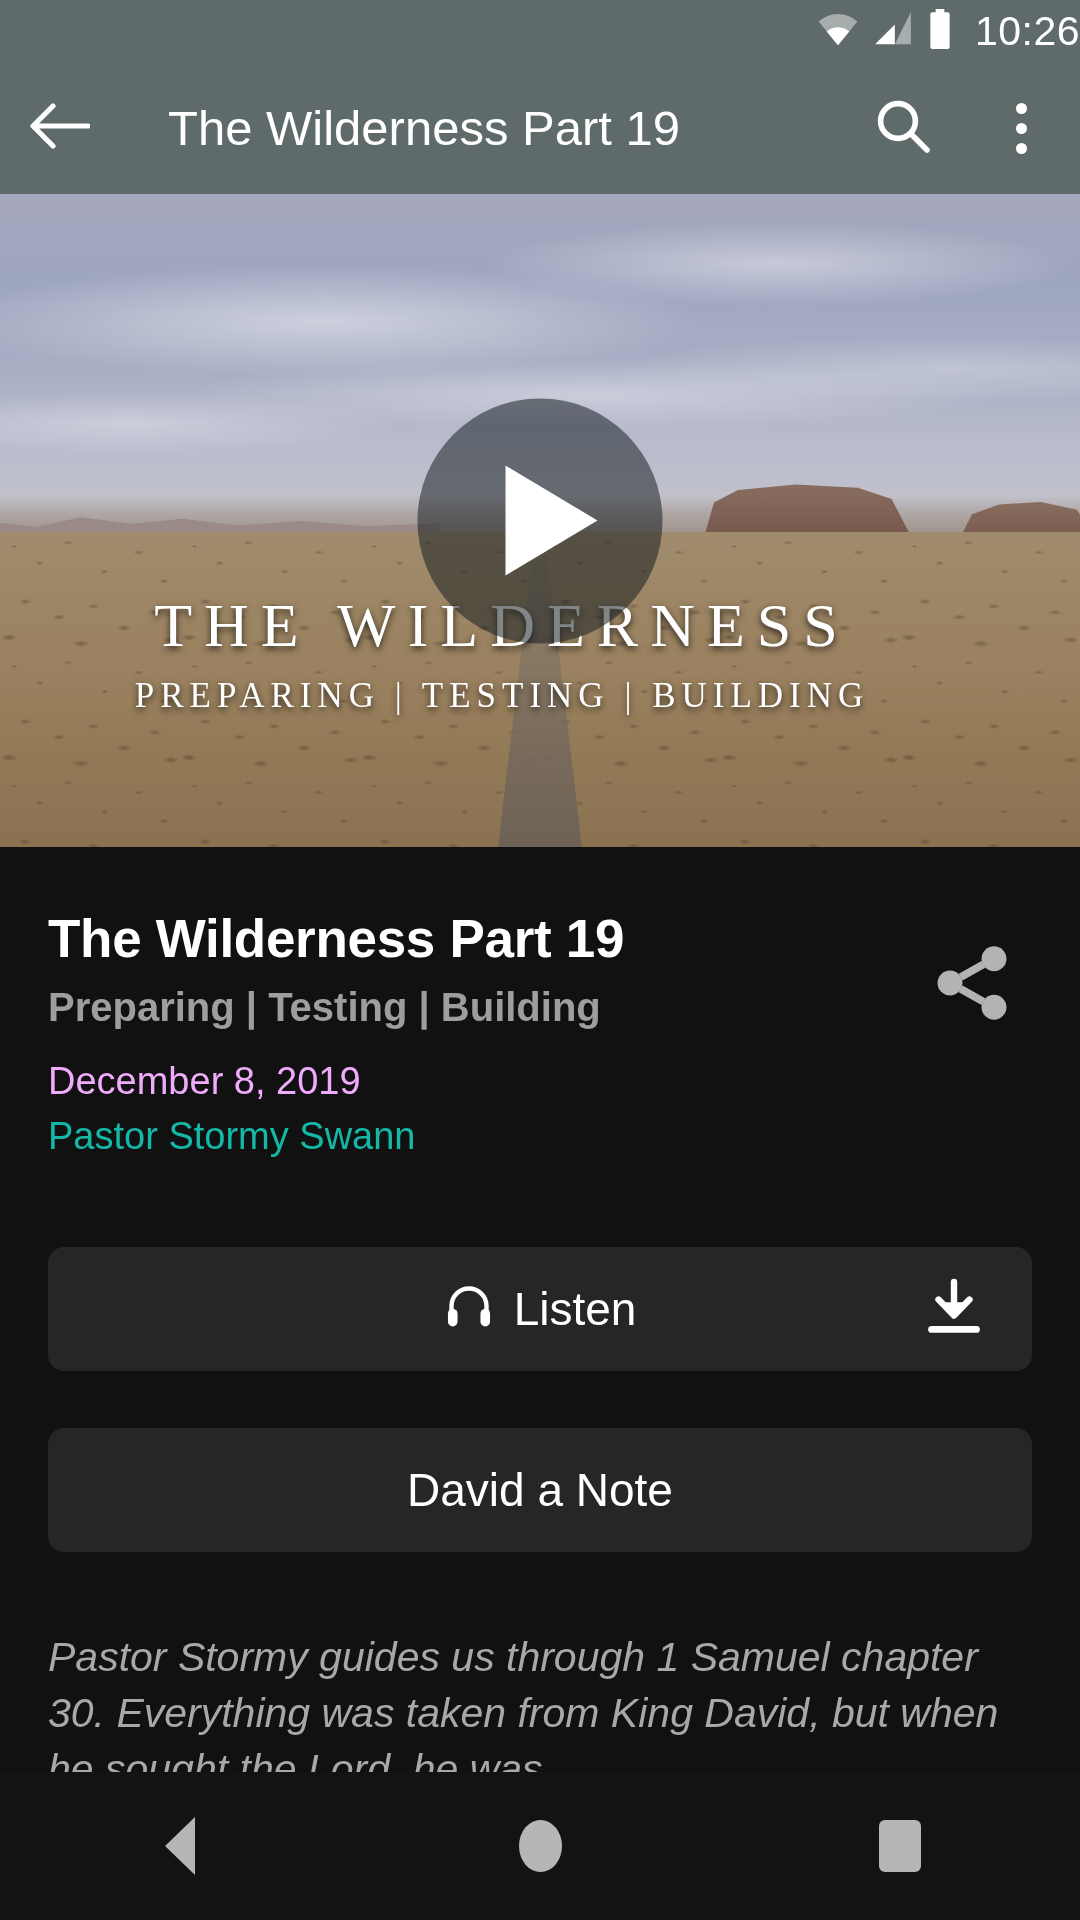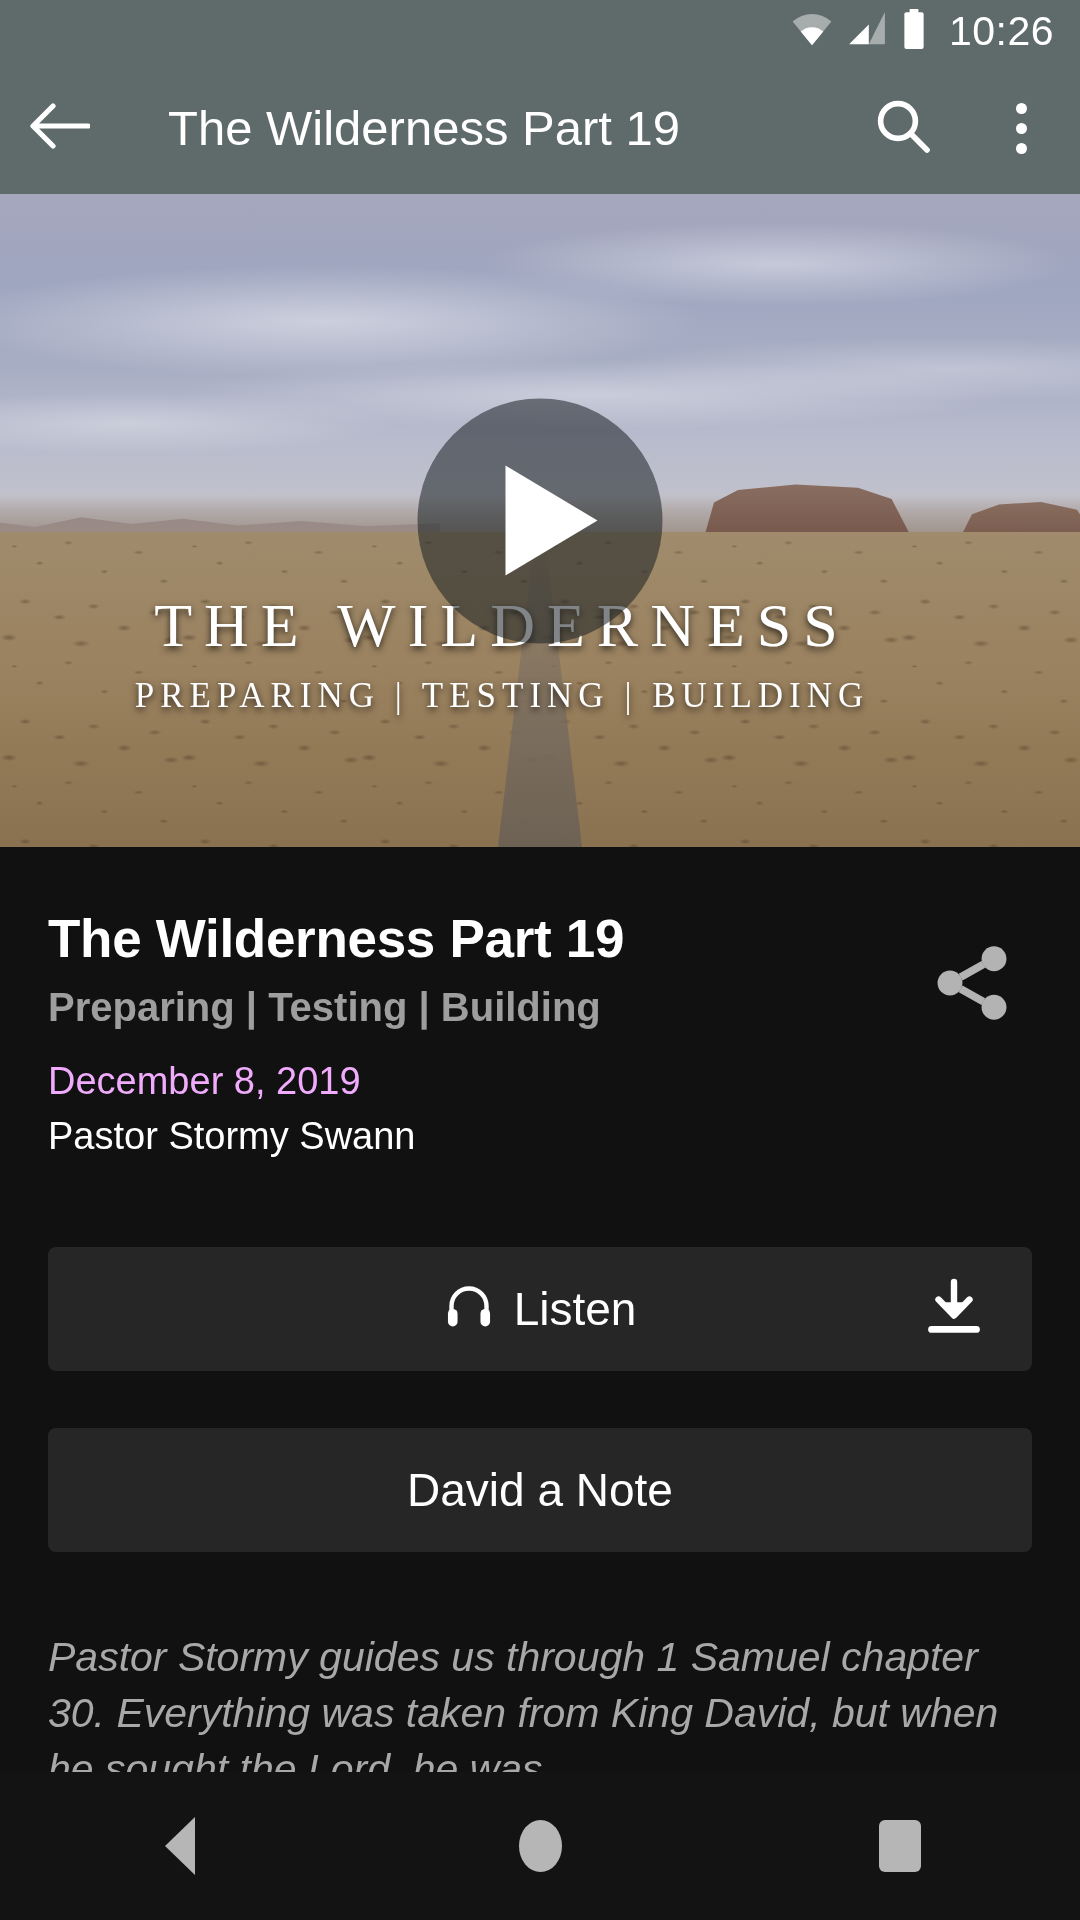"10:26" .status-bar { padding-right: 26px -> none }
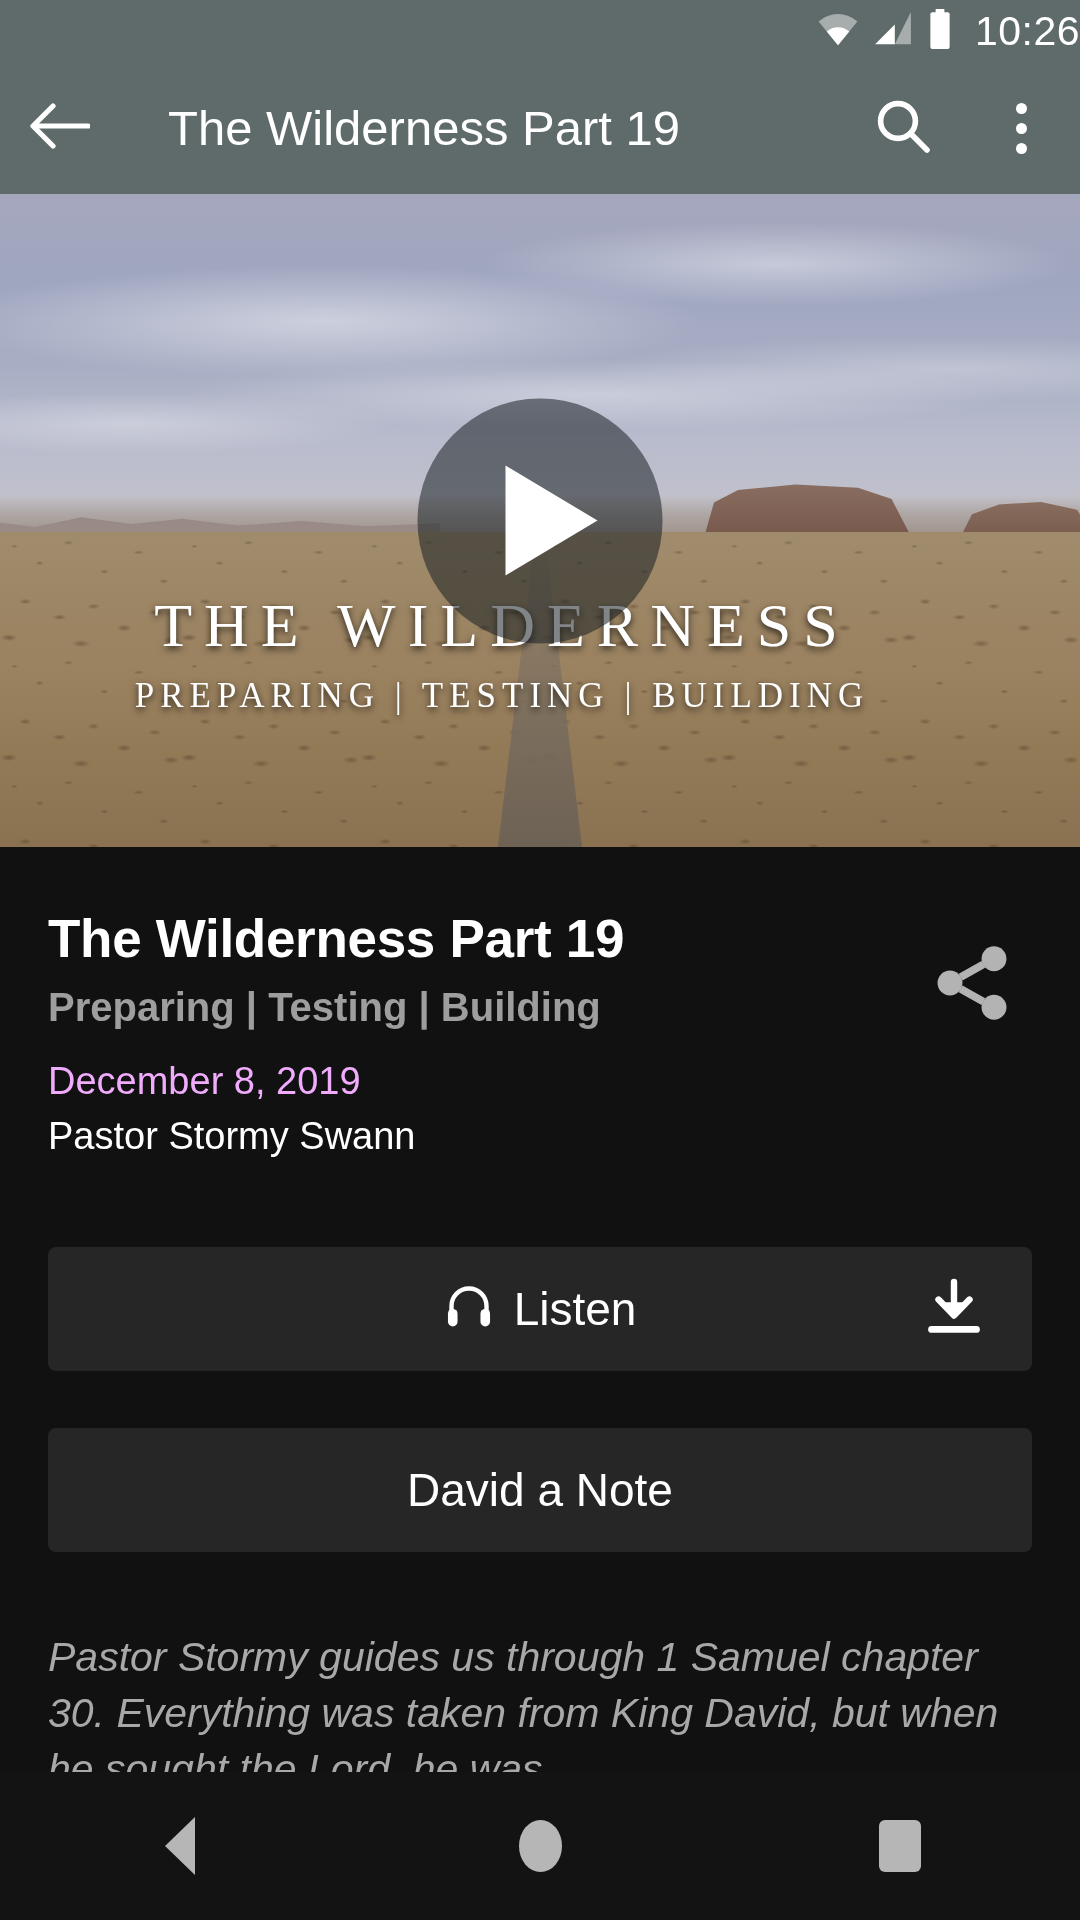"Pastor Stormy Swann" .sermon-speaker { color: #ffffff -> #14b8a6 }
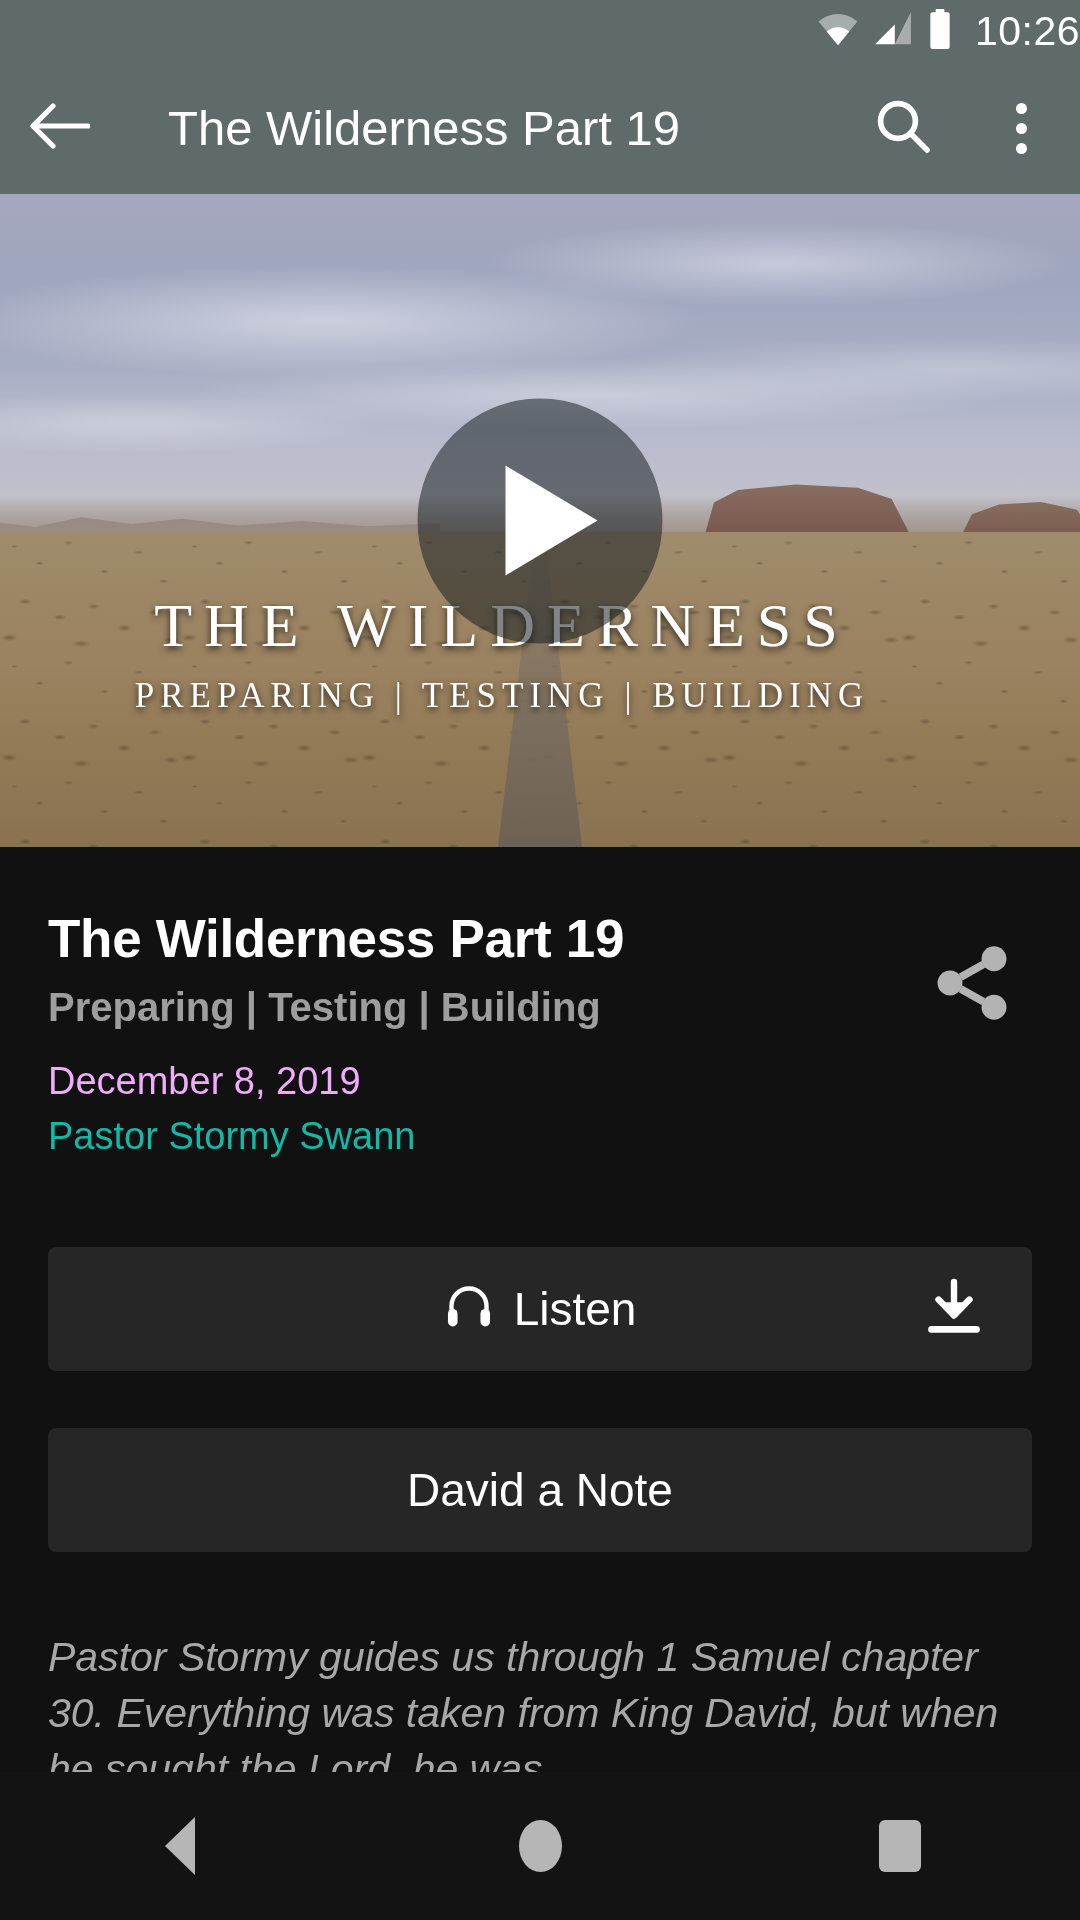"Listen" .btn { border-radius: 8px -> 16px }
